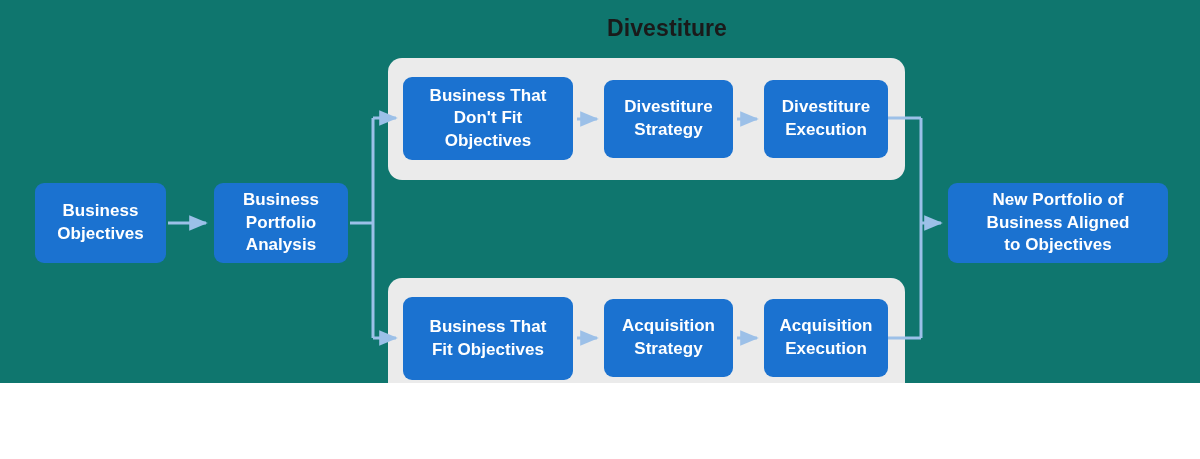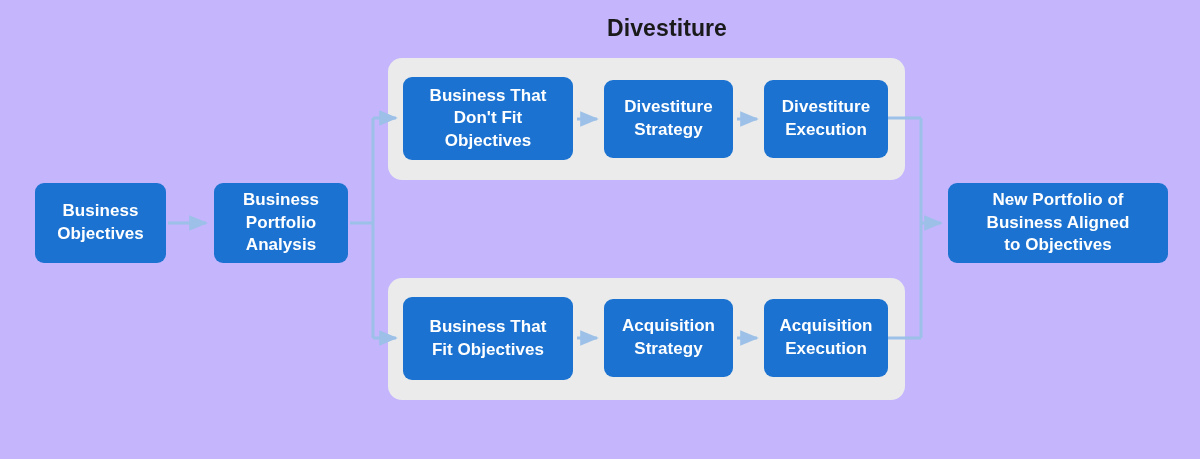"Divestiture" #diagram { background: #c4b5fd -> #0f766e; height: 459px -> 383px }
